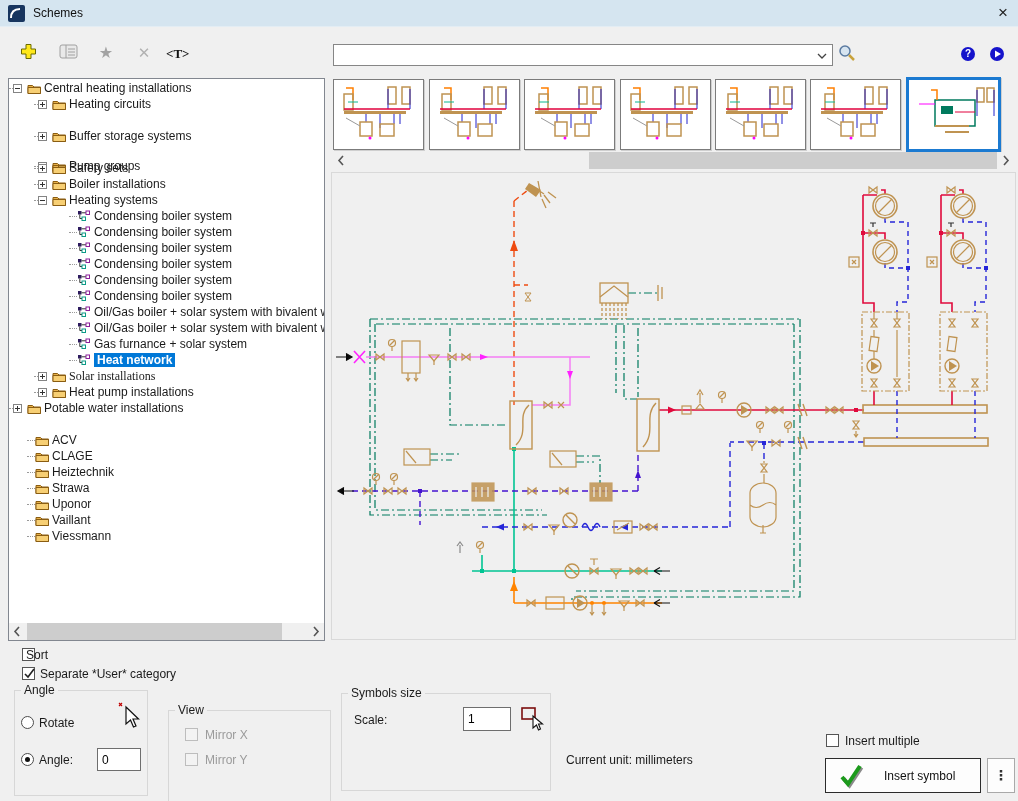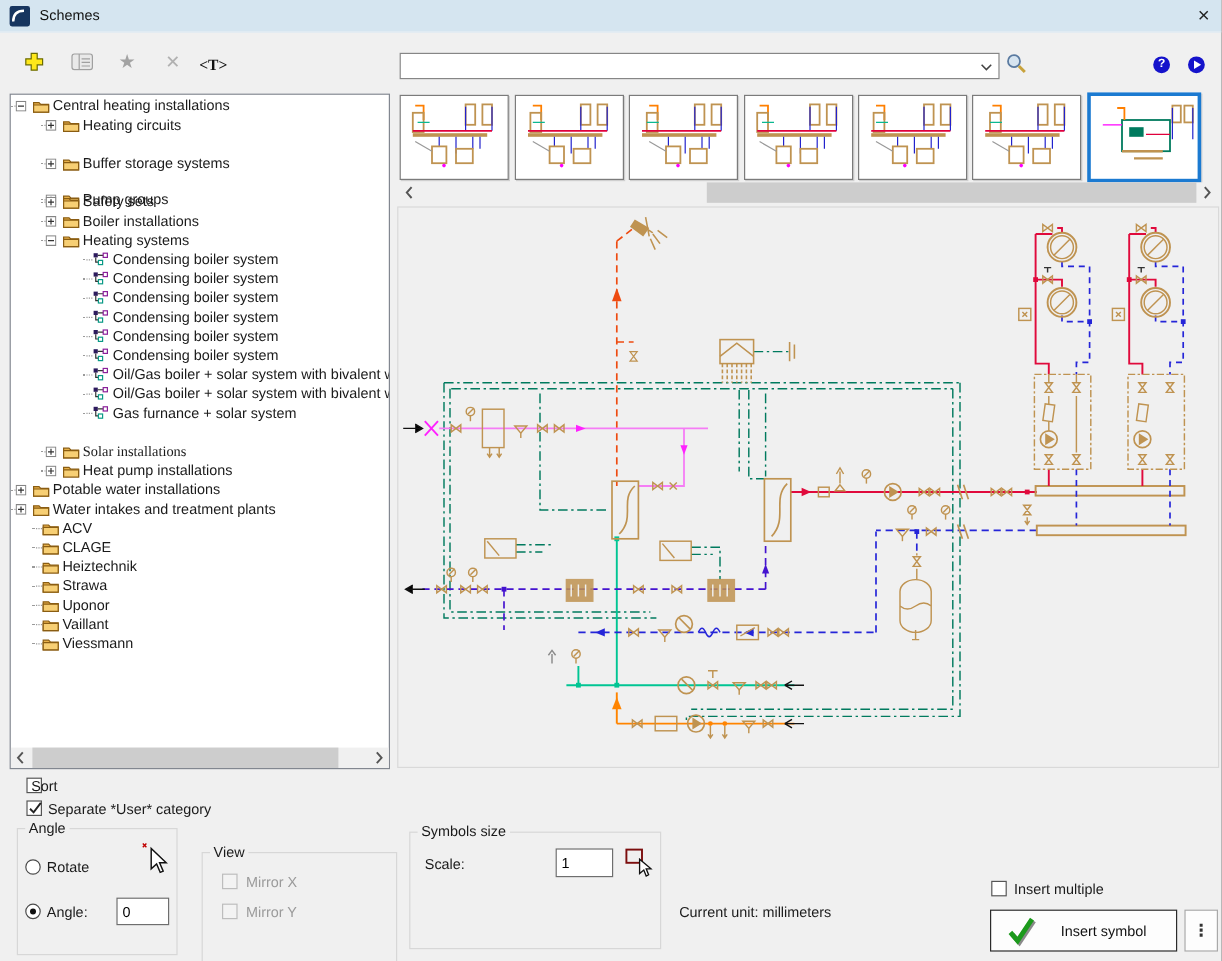"Heat network" div.tree-row { html: none -> <div> <div></div> <svg> <rect></rect> <path></path> <rect></rect> <rect></rect> </svg> <span>Heat network</span> </div> }
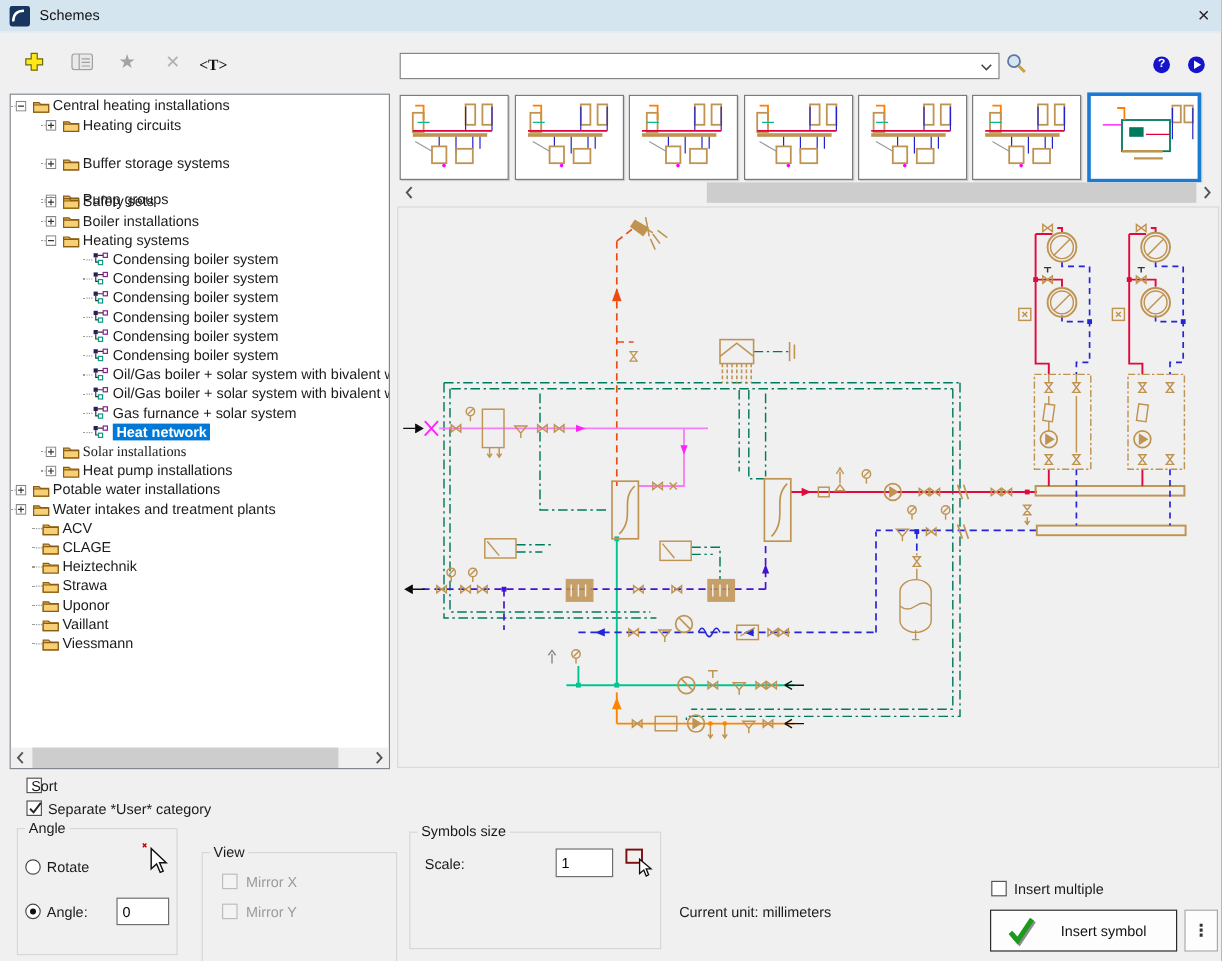"Water intakes and treatment plants" div.tree-row { html: <div> <div></div> <svg> <rect></rect> <line></line> <line></line> </svg> <svg> <path></path> <path></path> </svg> <span>Water intakes and treatment plants</span> </div> -> none }
